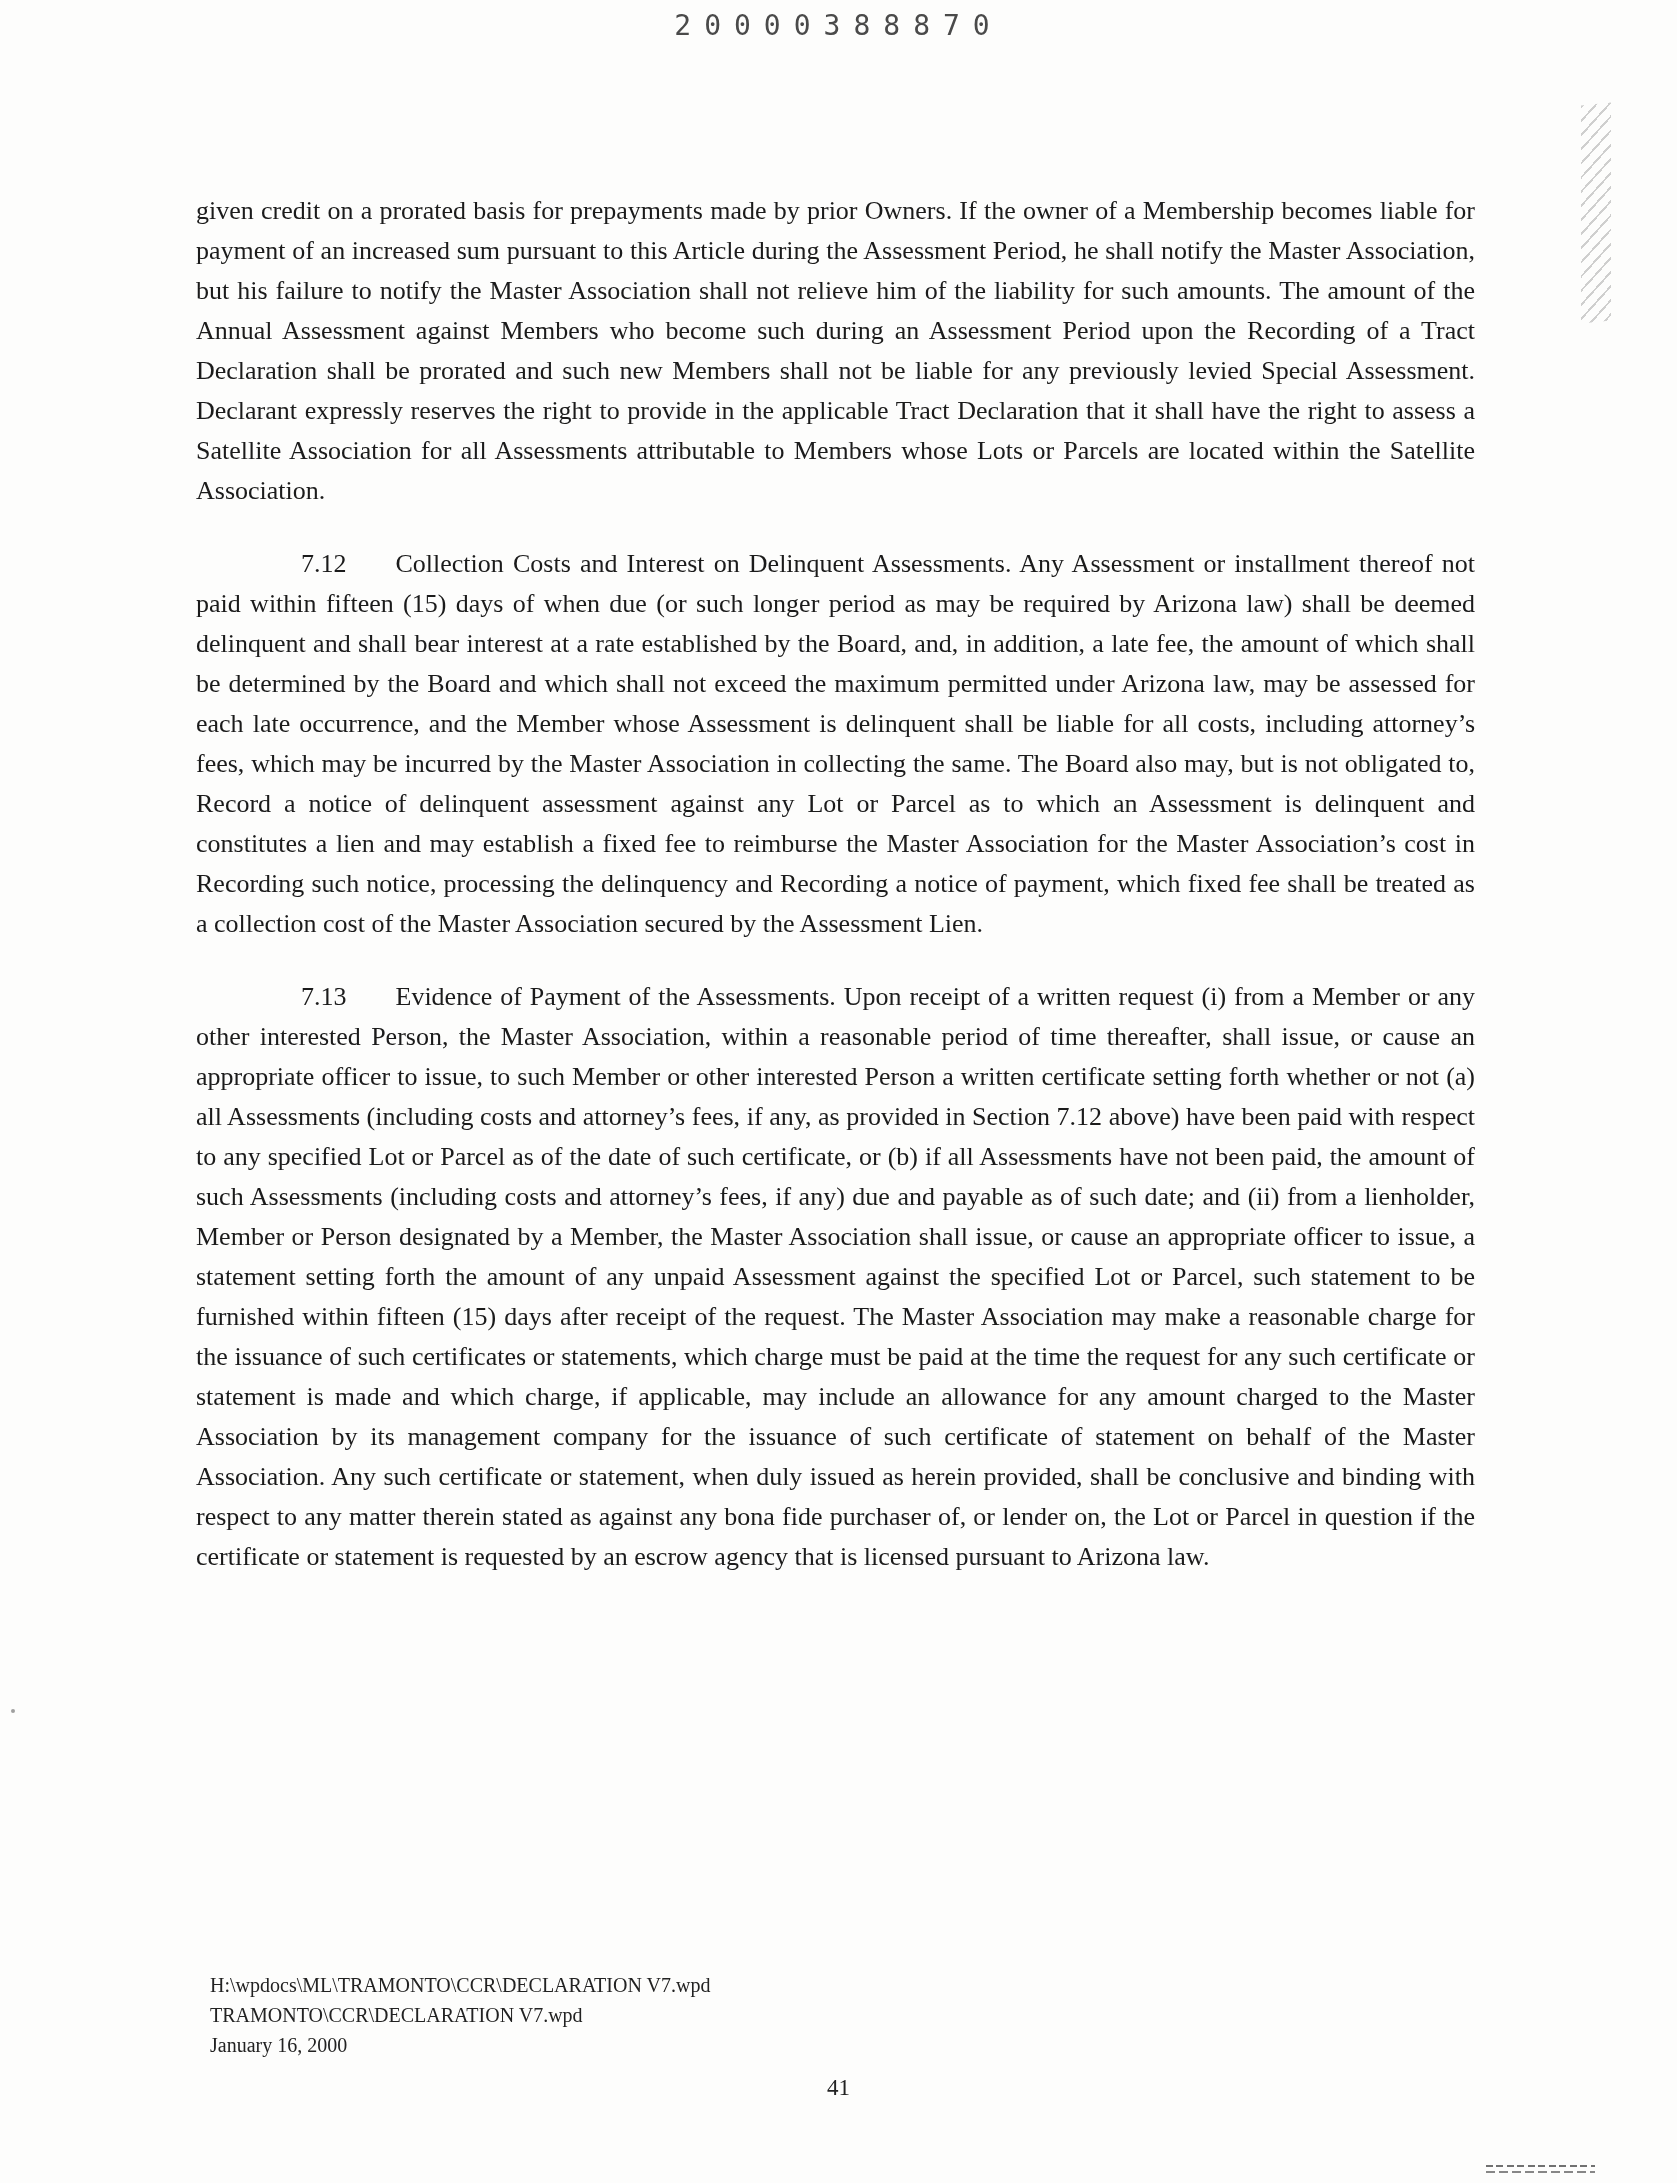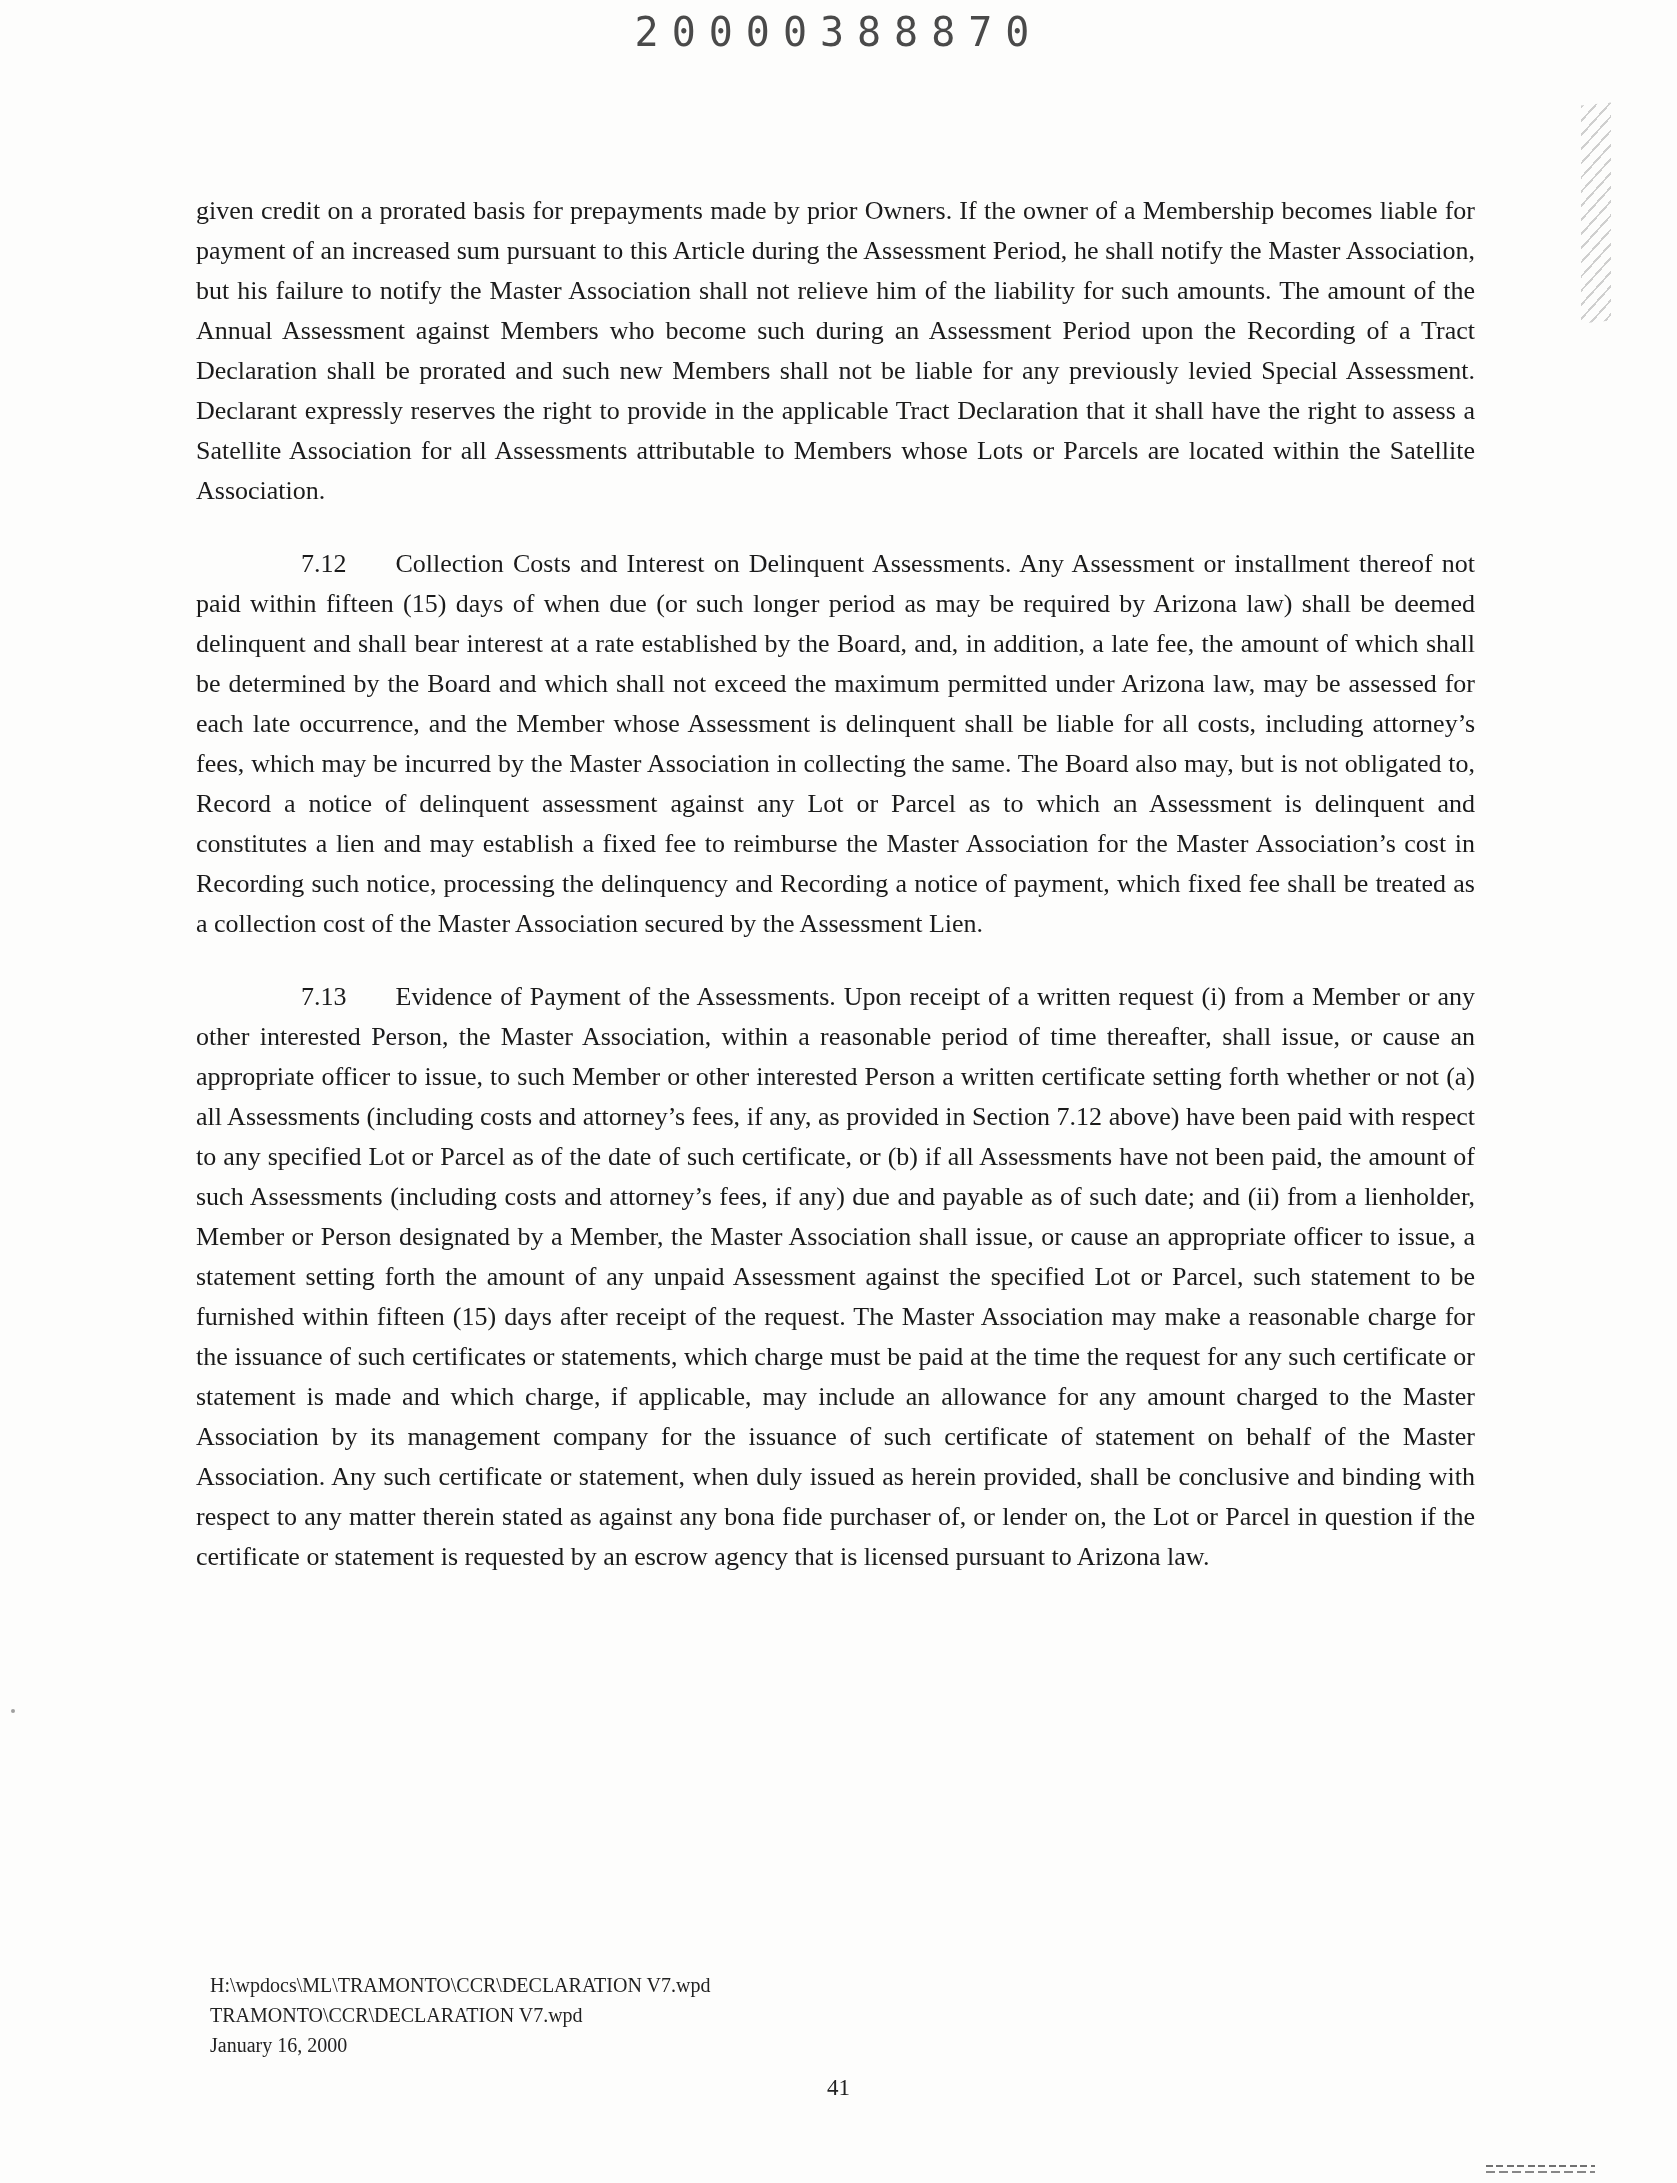"20000388870" .stamp { font-size: 40px -> 28px }
